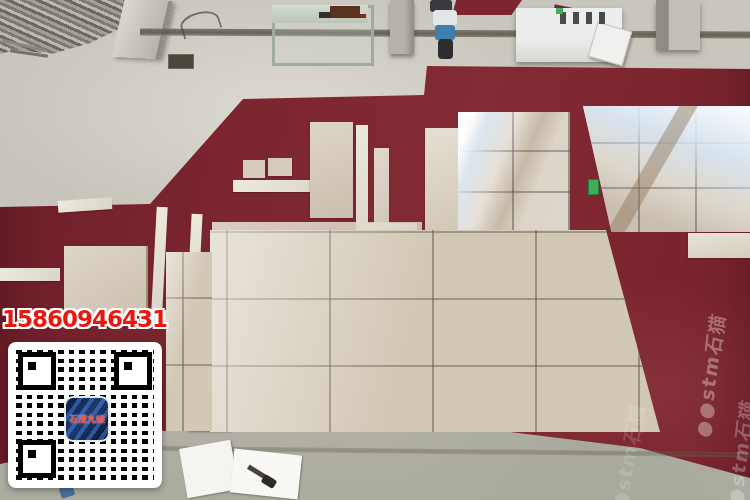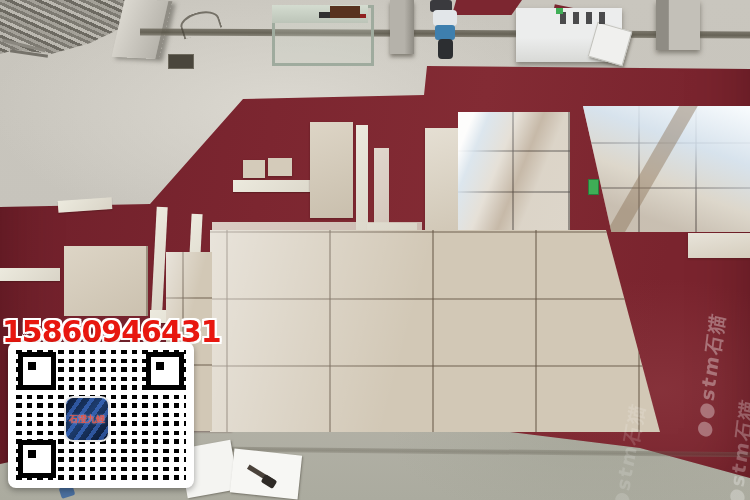"15860946431" .phone { font-size: 30px -> 23px; margin-top: 9px -> none }
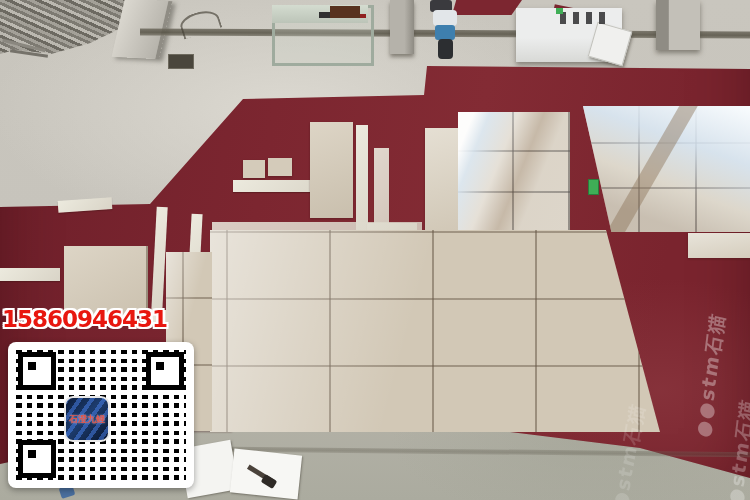"石澄九鲤" div.abs { width: 186px -> 154px }
